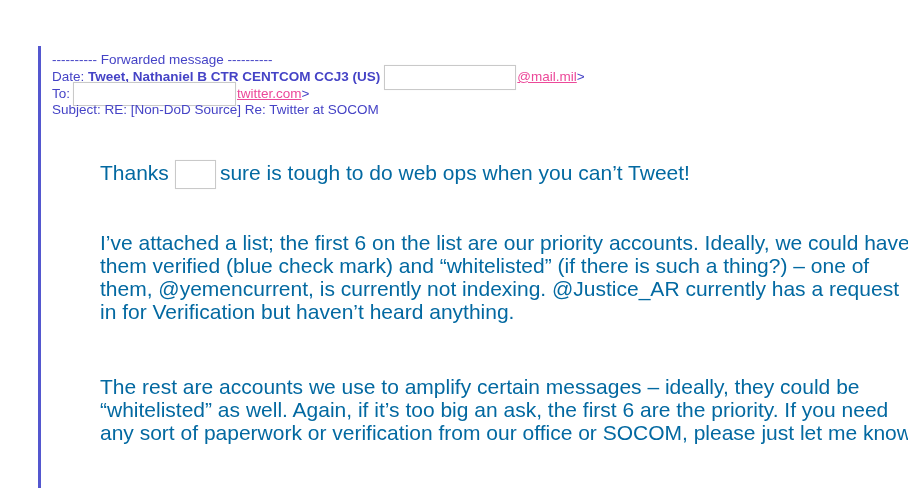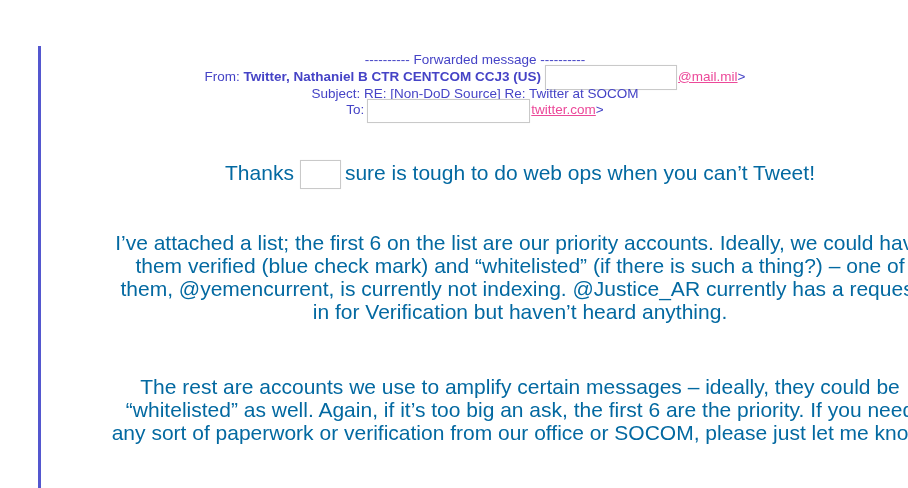"---------- Forwarded message ----------" .quote { text-align: center -> none }
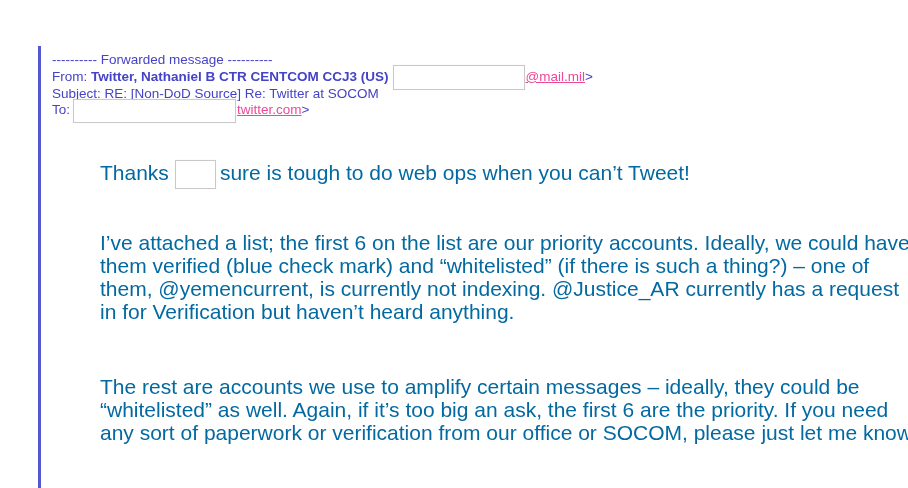"From:" span { text: From -> Date }
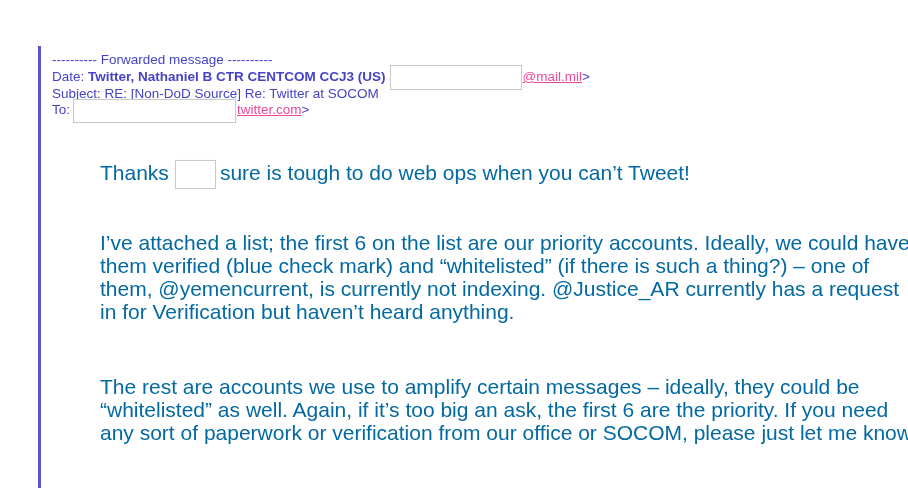"Twitter, Nathaniel B CTR CENTCOM" span.b { text: Twitter -> Tweet }
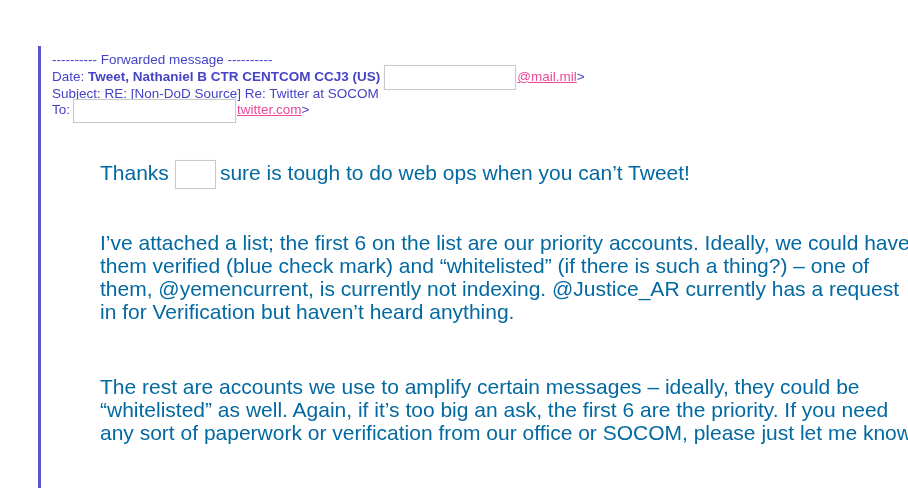"Subject: RE: [Non-DoD Source] Re:" div { order: before "To: twitter.com>" -> after "To: twitter.com>" }
